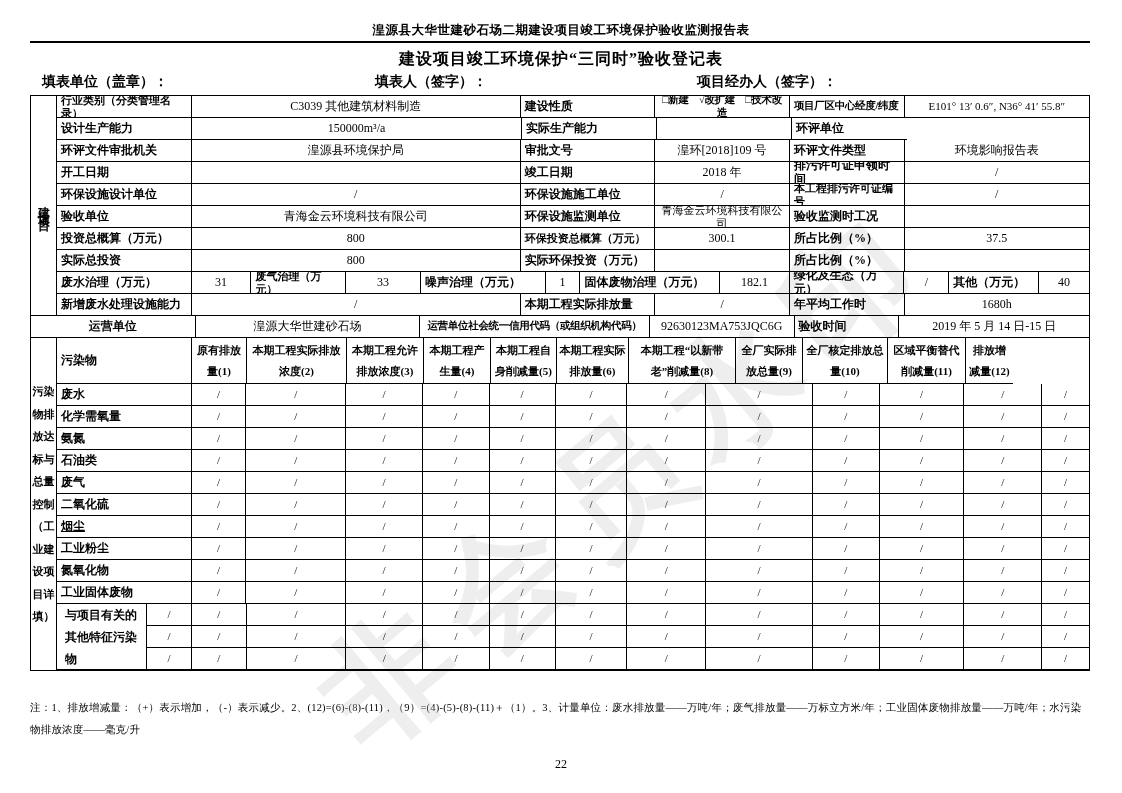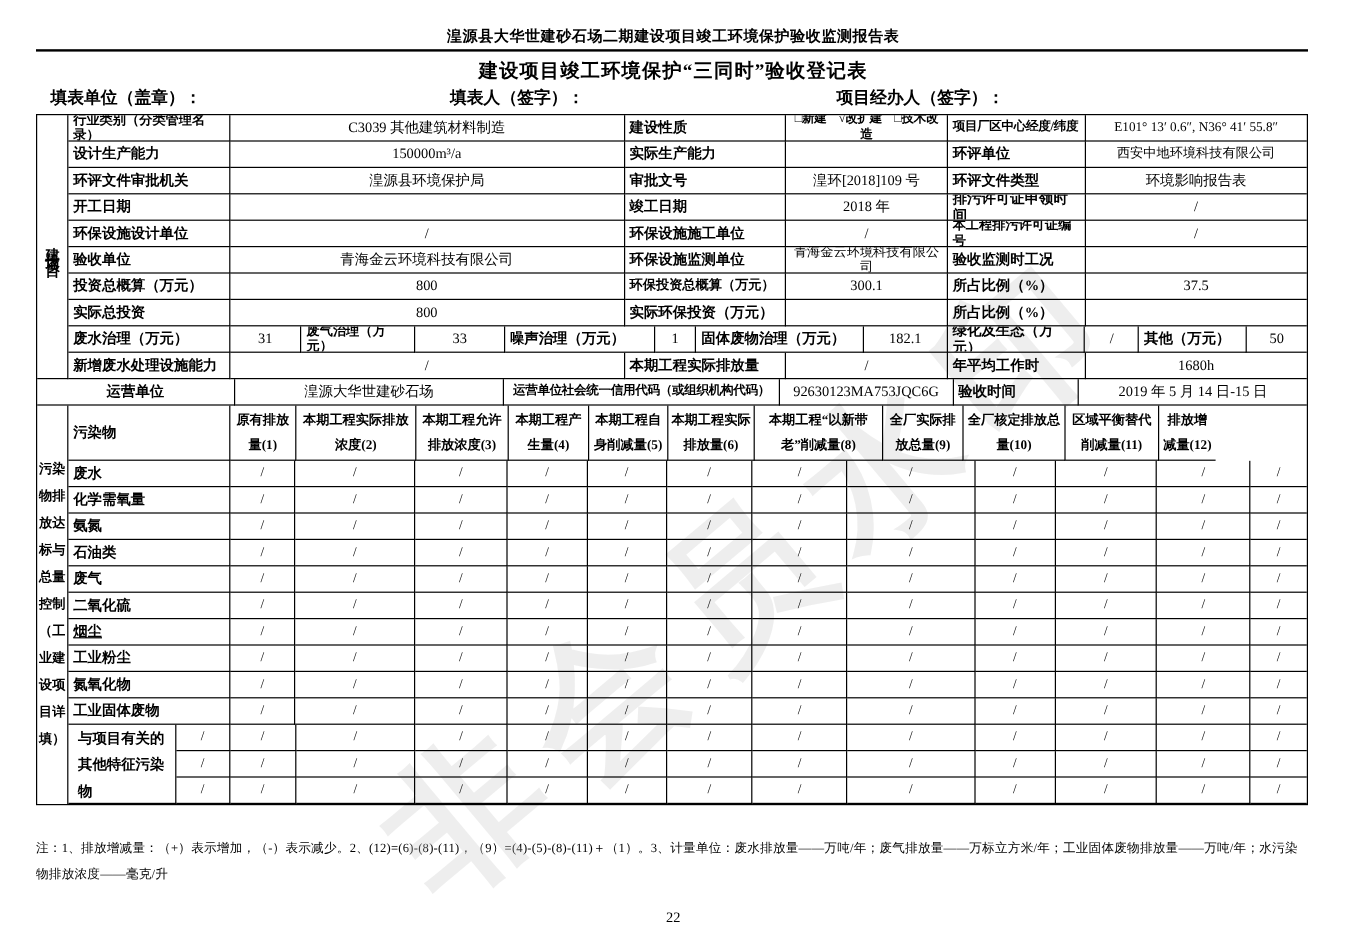"西安中地环境科技有限公司" div.cell { html: <div>西安中地环境科技有限公司</div> -> none }
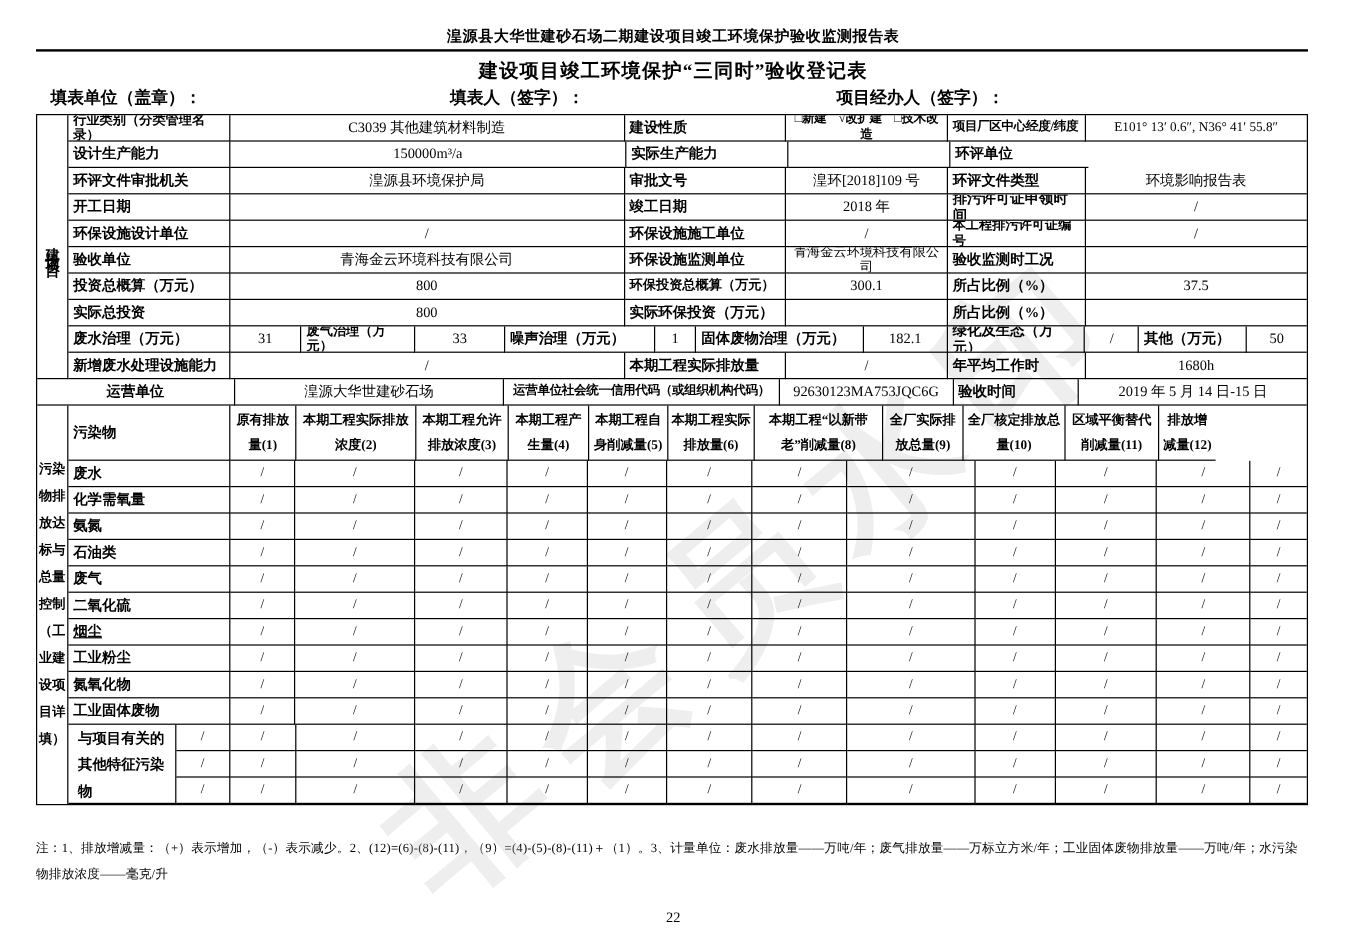"50" div.cell { text: 50 -> 40 }
